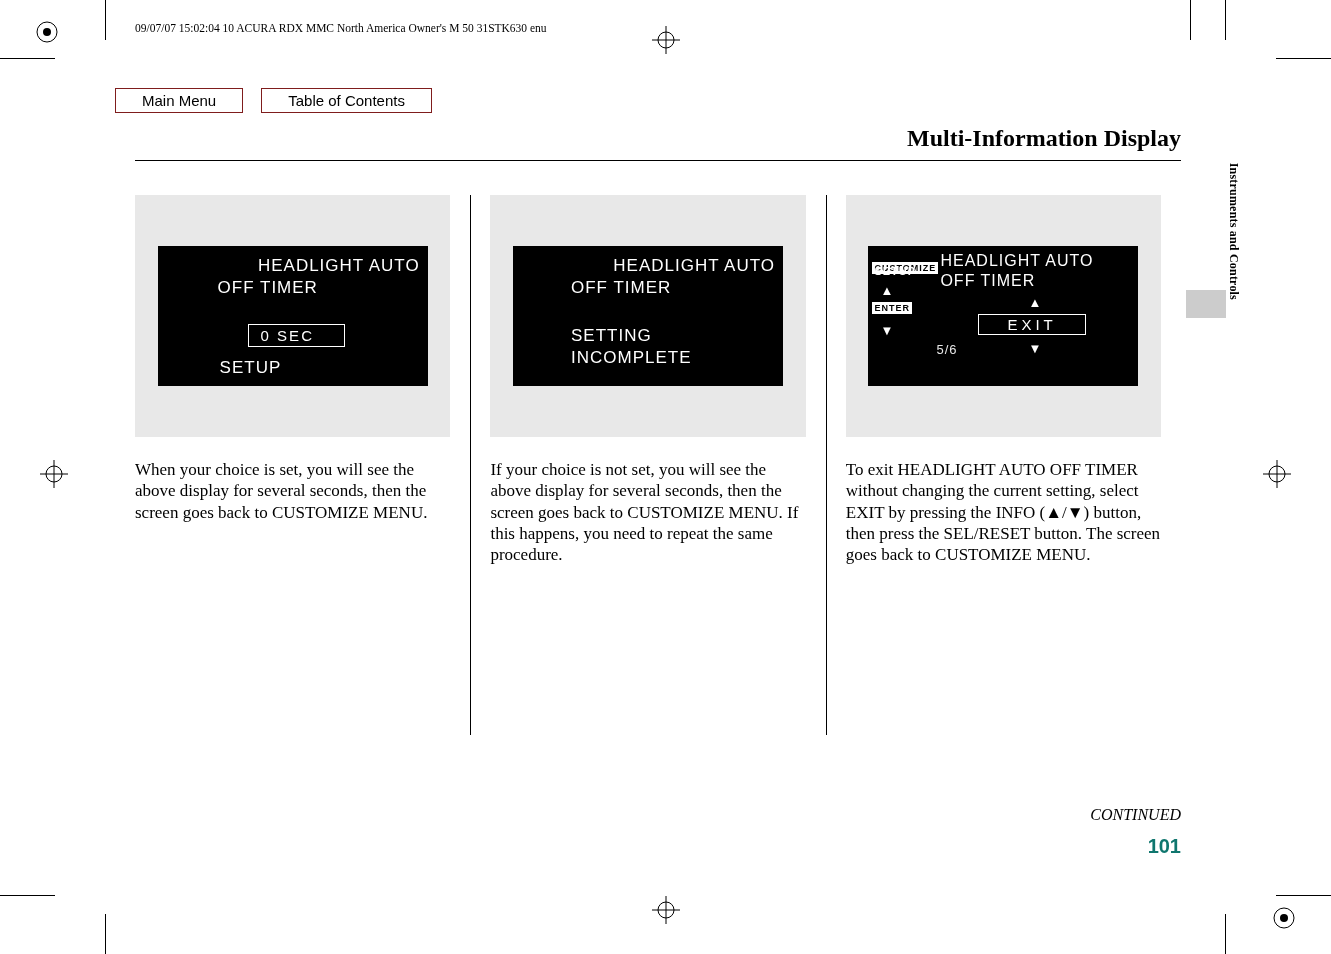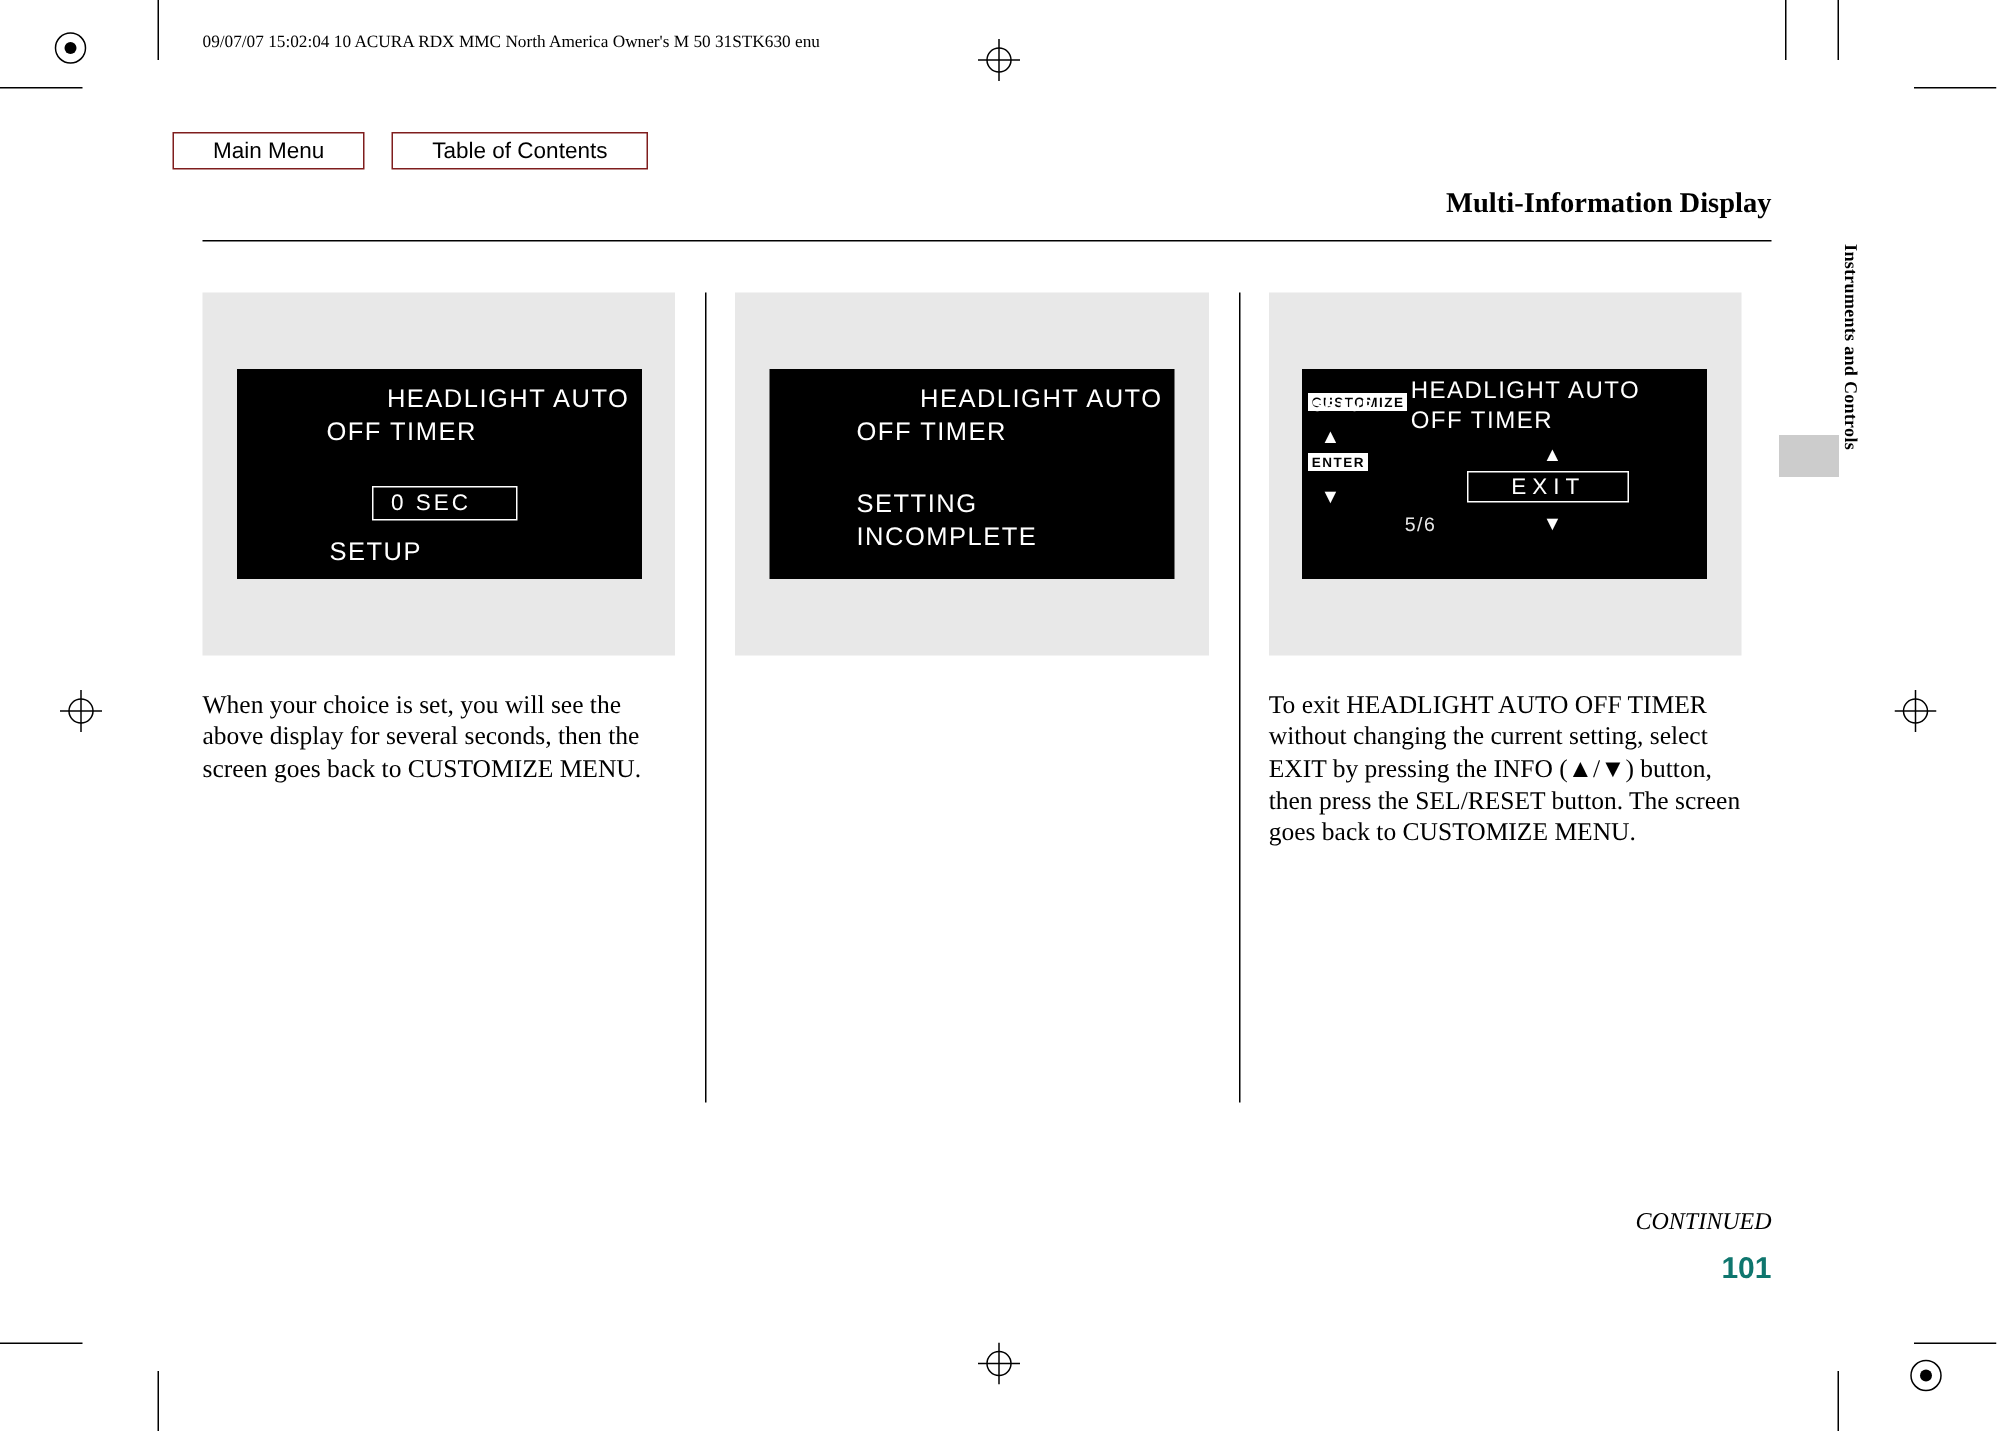"Multi-Information Display" .page-title { font-size: 19px -> 24px }
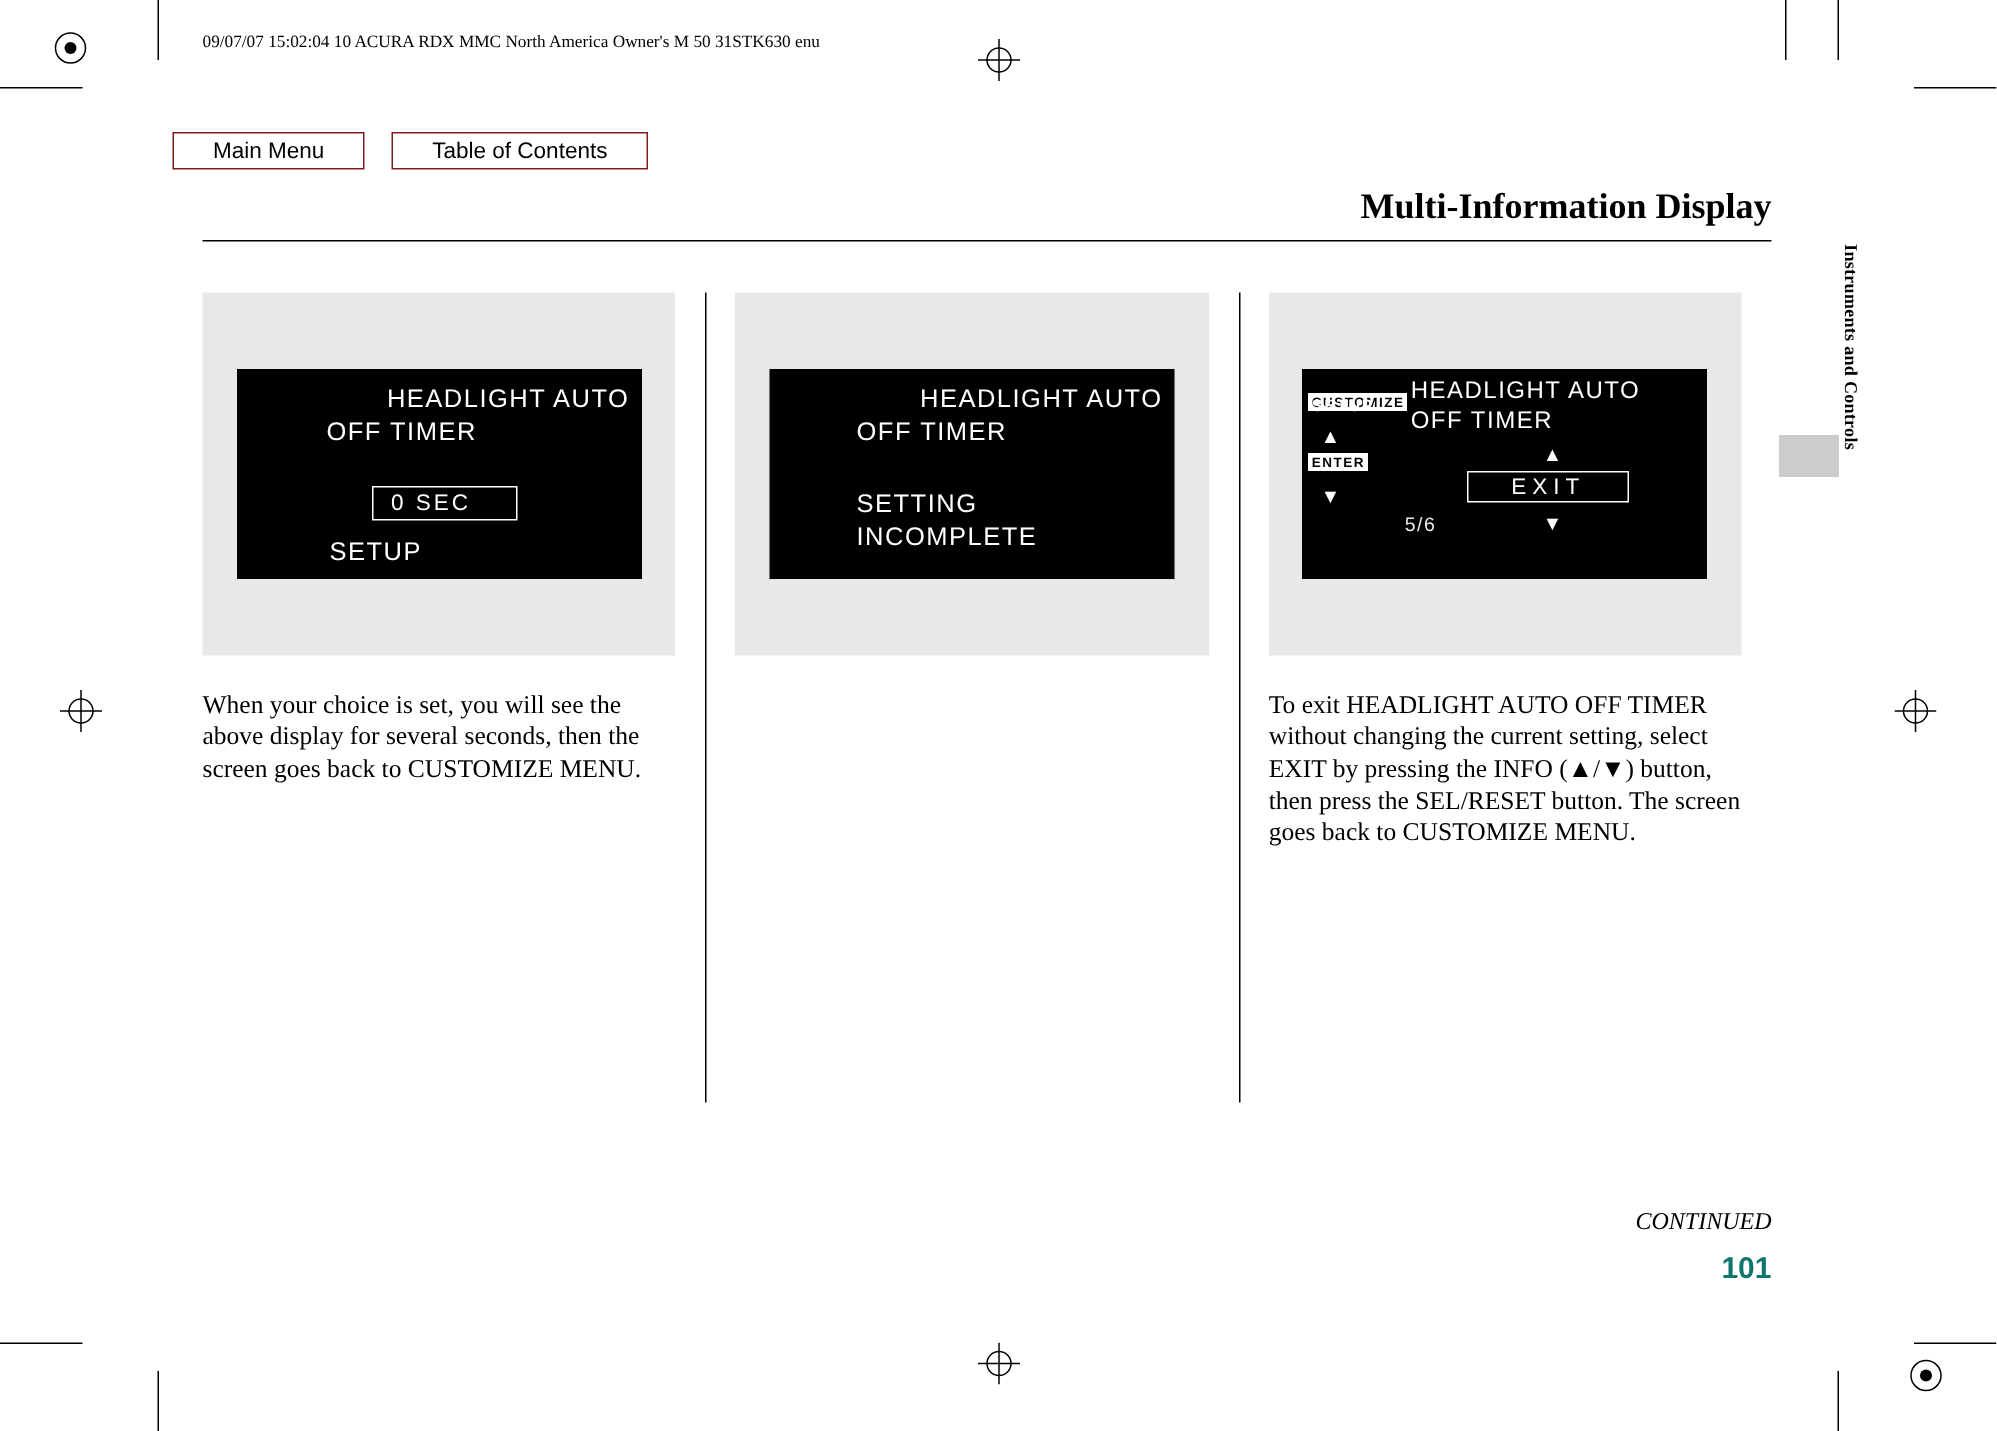"If your choice is not" div.body-text { html: none -> <div>If your choice is not set, you will see the above display for several seconds, then the screen goes back to CUSTOMIZE MENU. If this happens, you need to repeat the same procedure.</div> }
